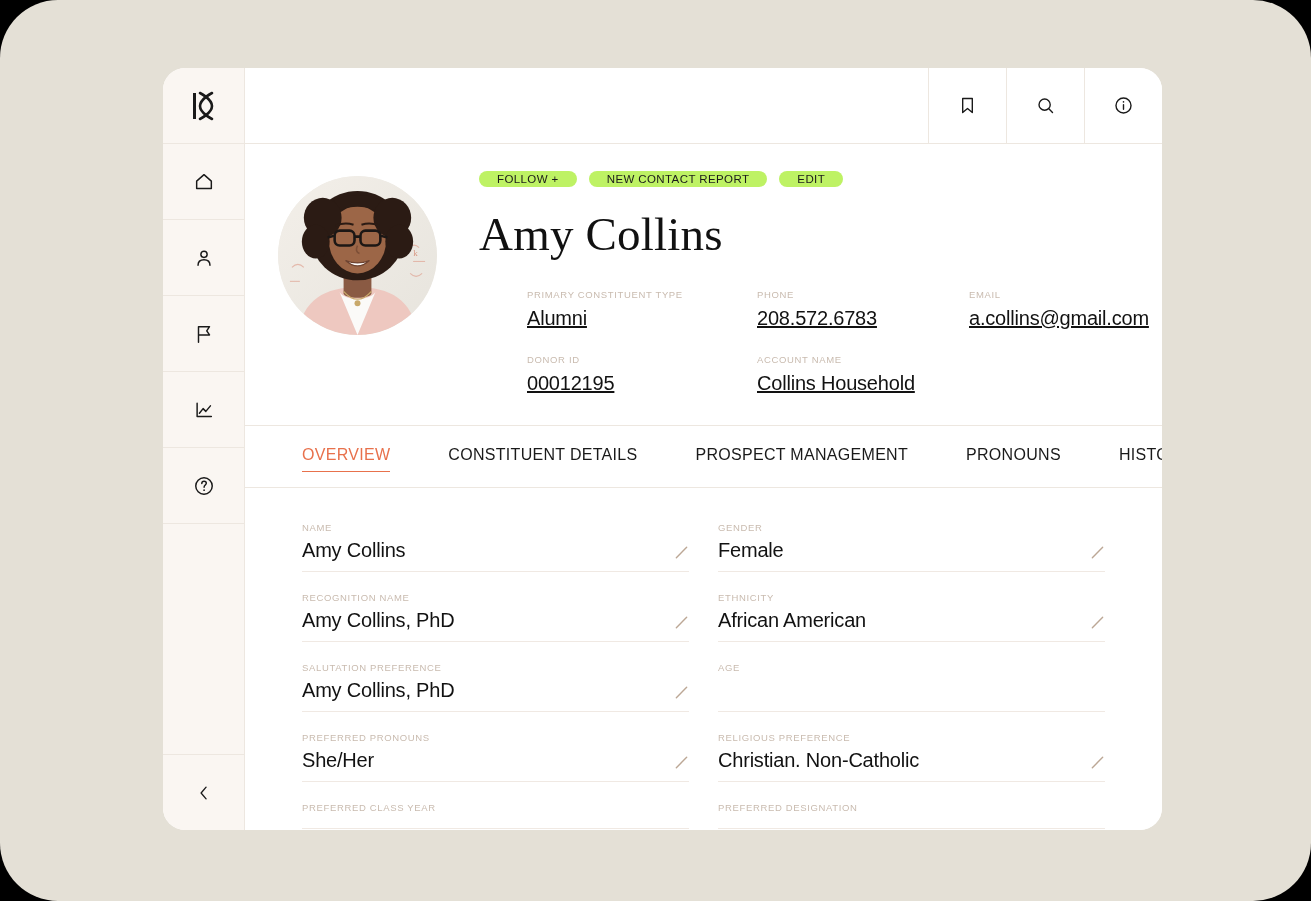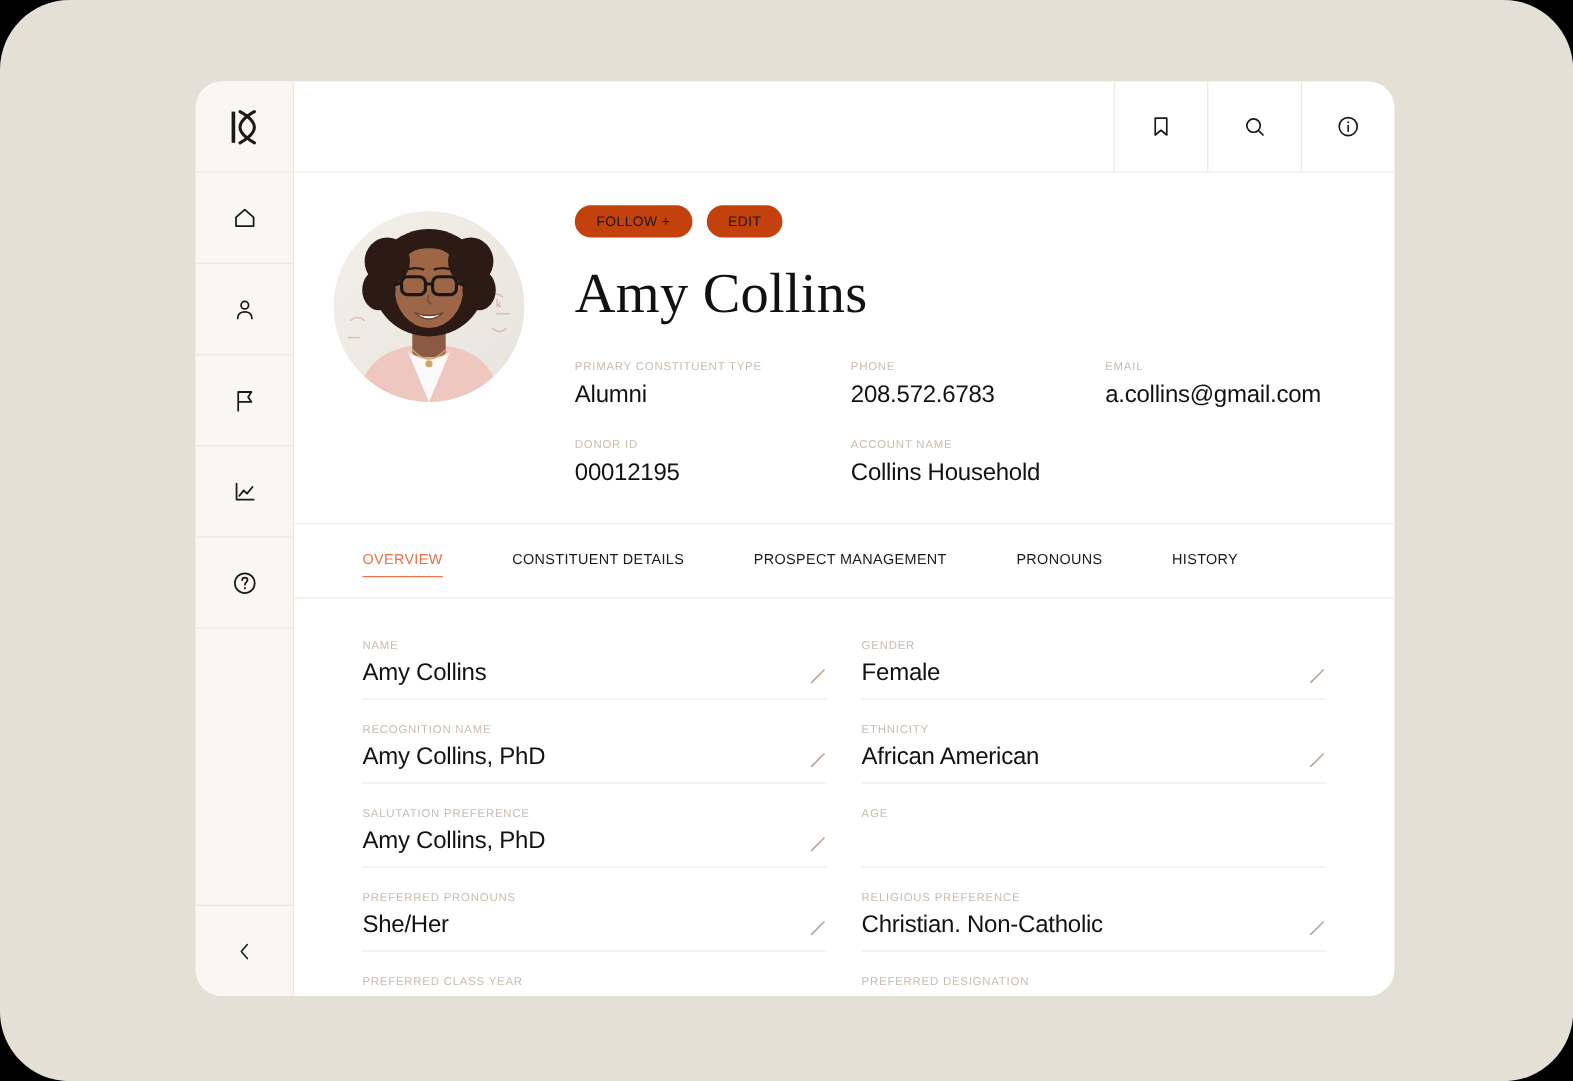"FOLLOW +" .pill-btn { background: #c2410c -> #bef264; height: 27px -> 16px }
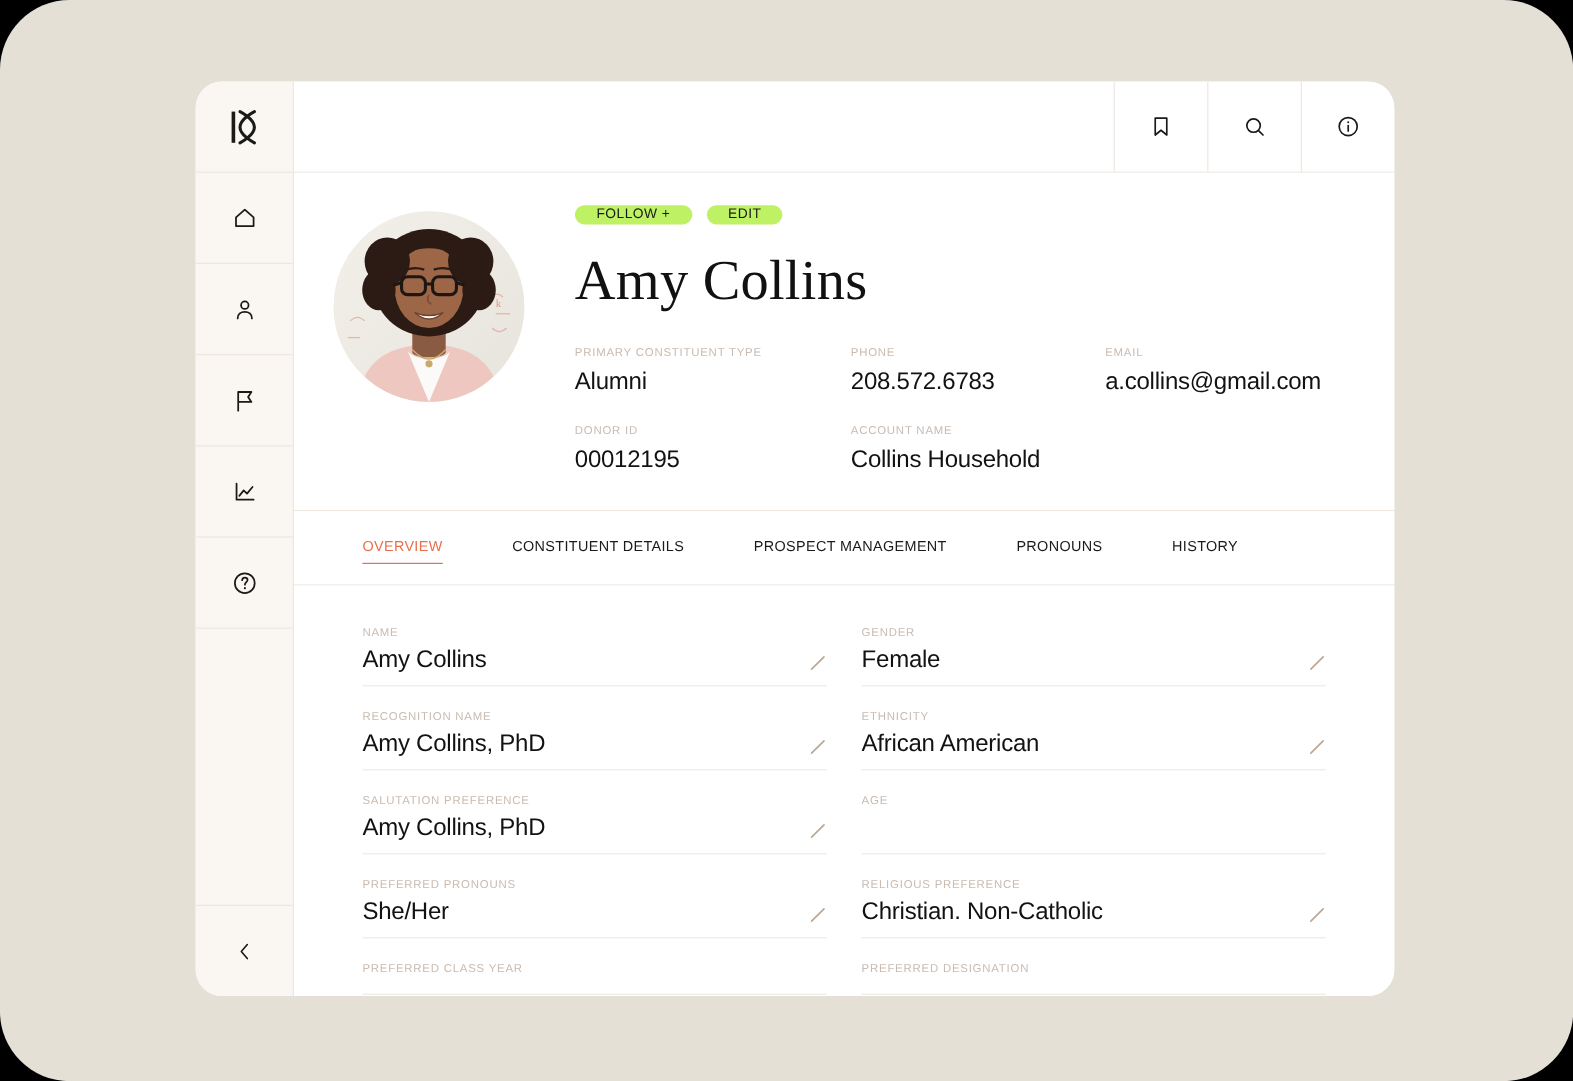"NEW CONTACT REPORT" button.pill-btn { html: none -> <button>NEW CONTACT REPORT</button> }
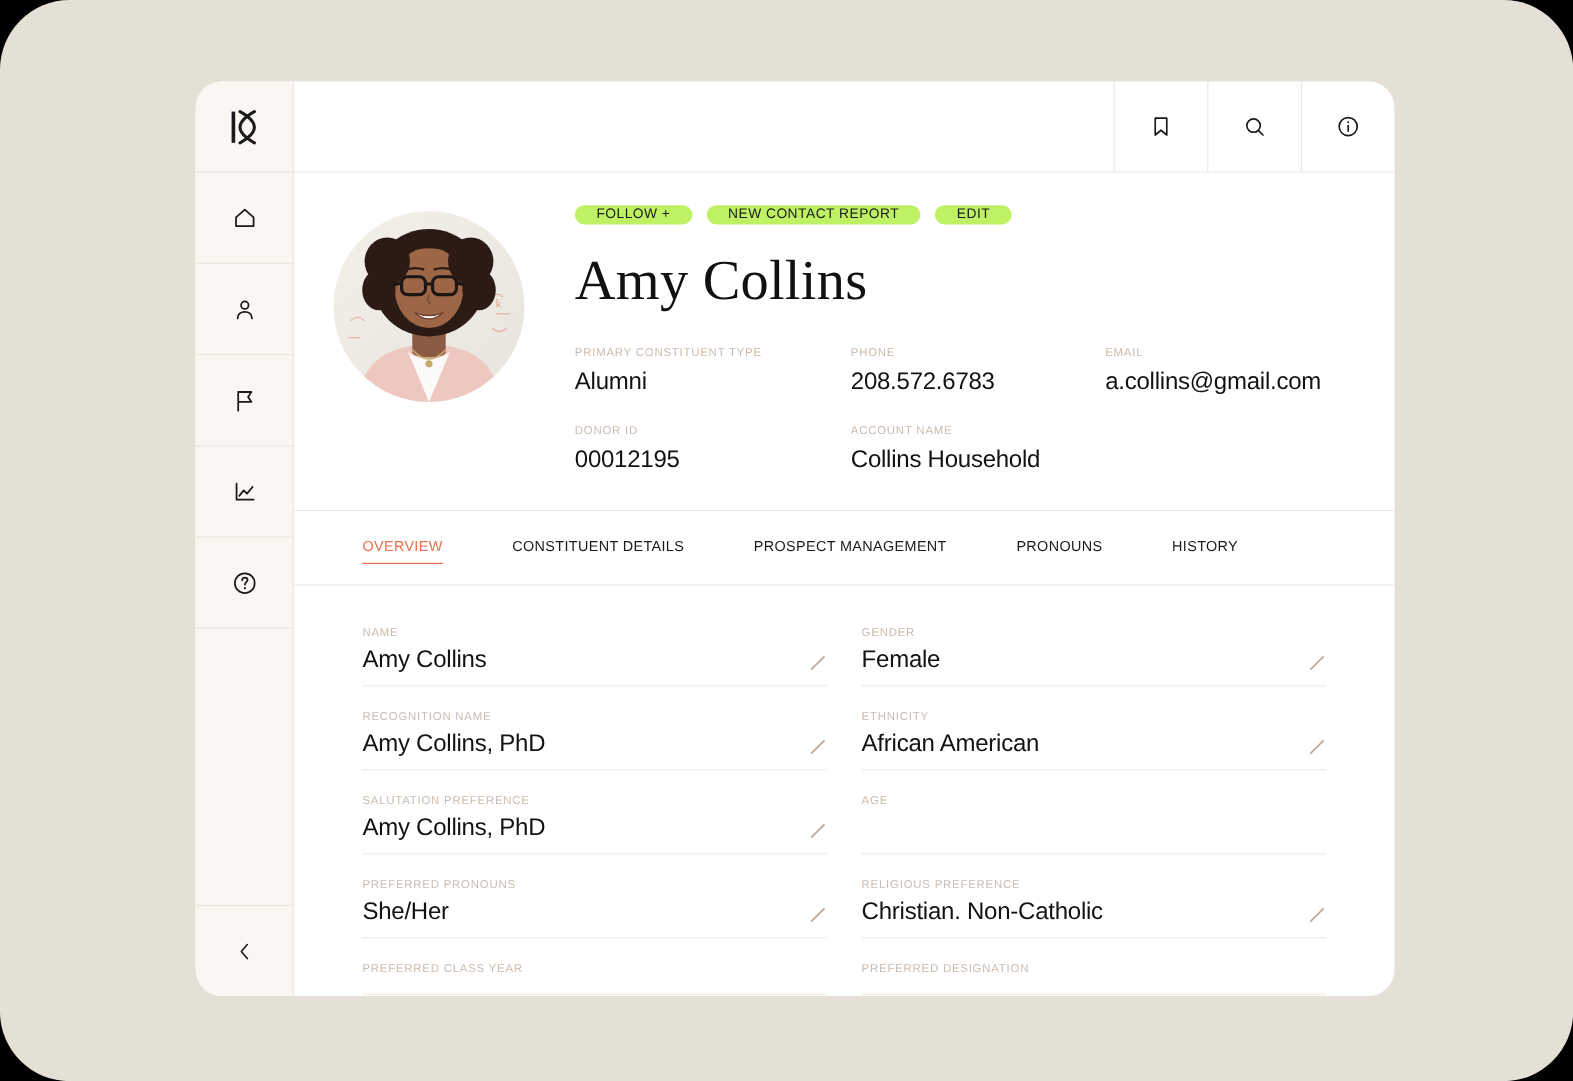"PRIMARY CONSTITUENT TYPE" .meta-grid { margin-left: none -> 48px }
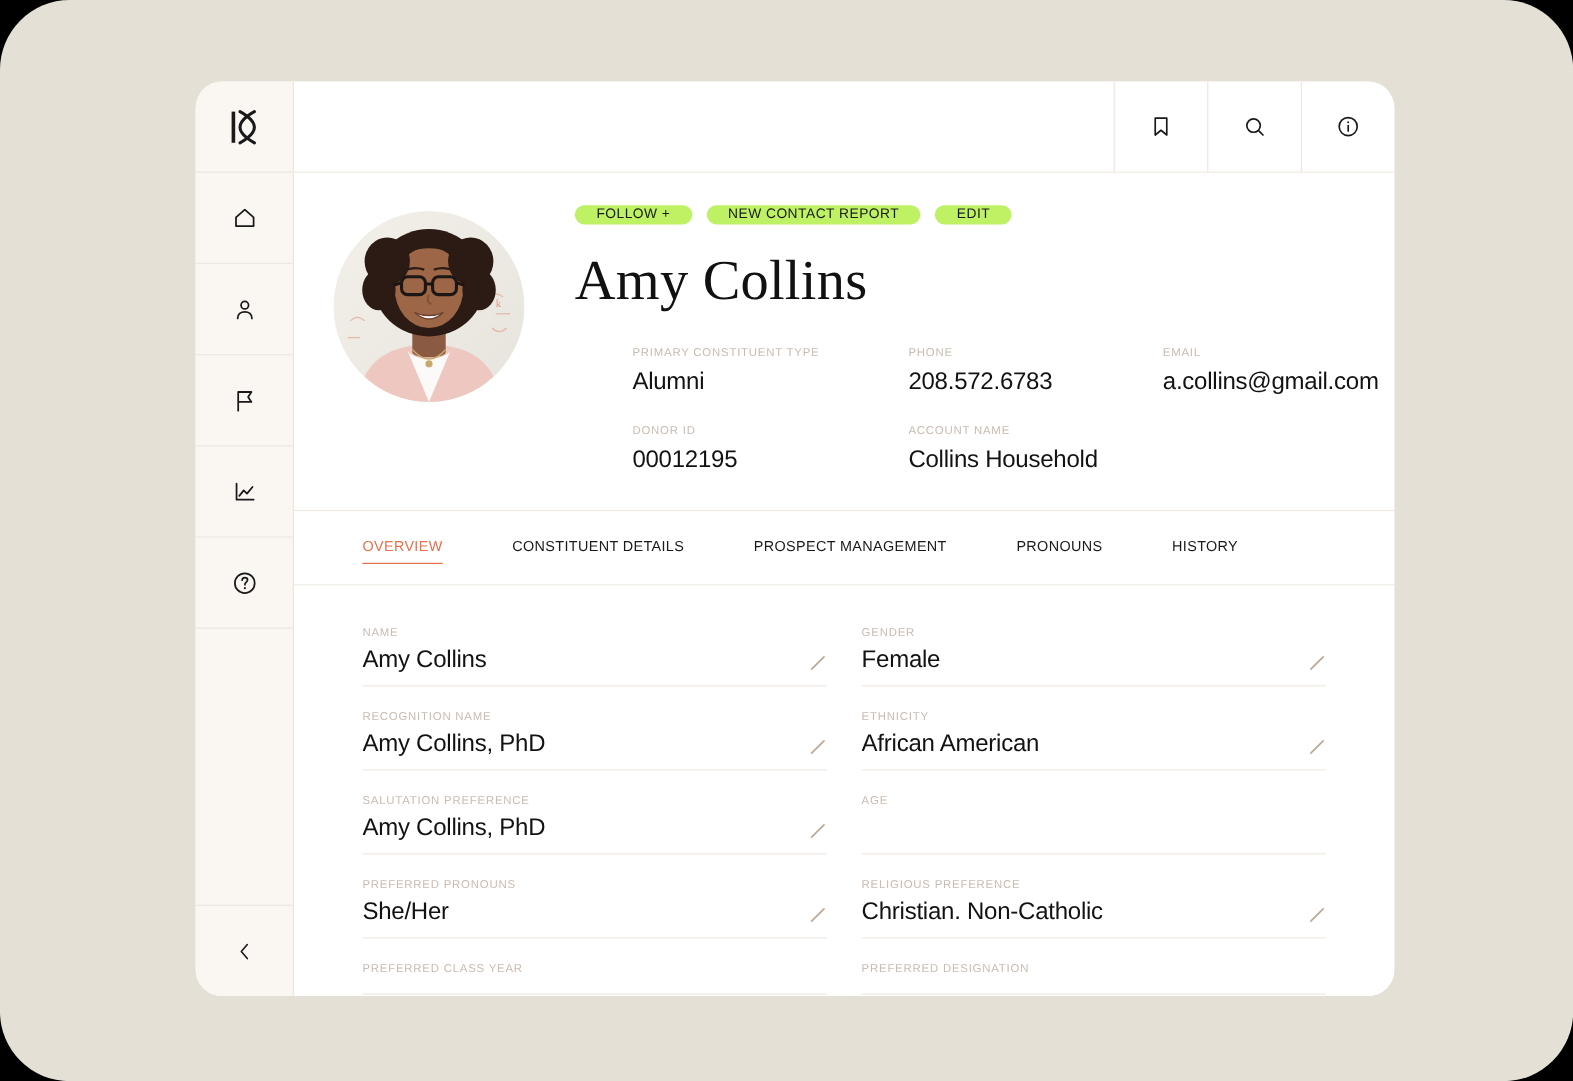"Alumni" .meta-value { text-decoration: none -> underline }
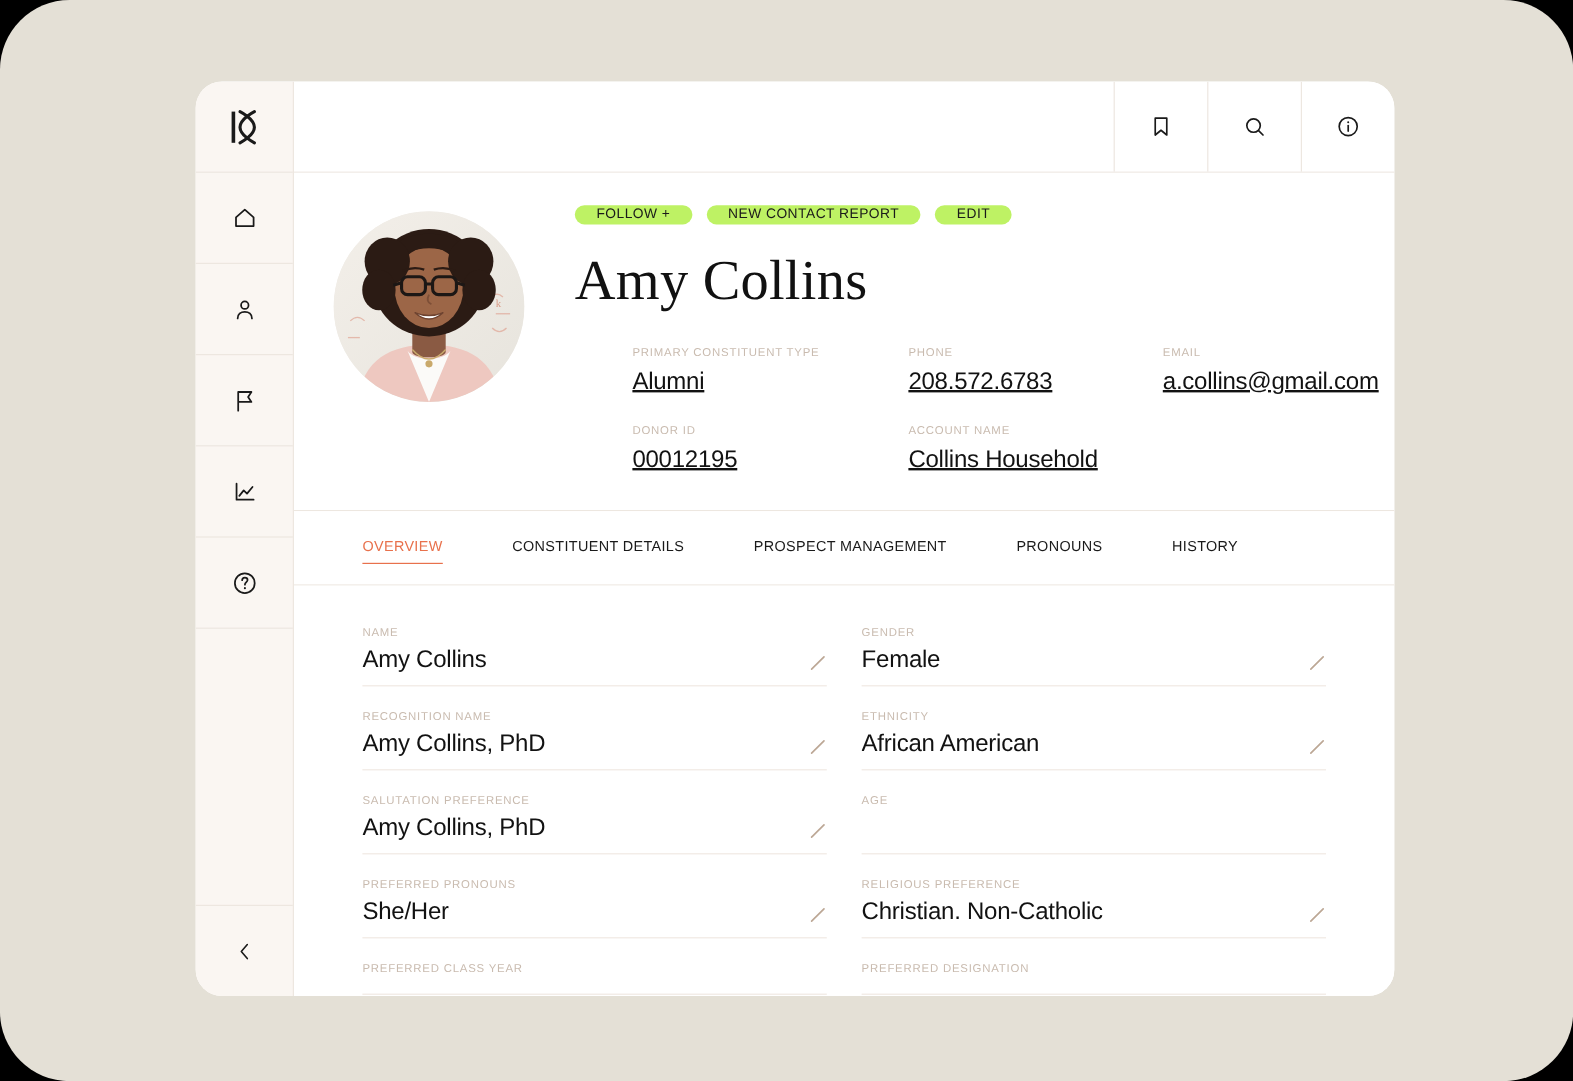"OVERVIEW" .tab { font-size: 12px -> 16px }
